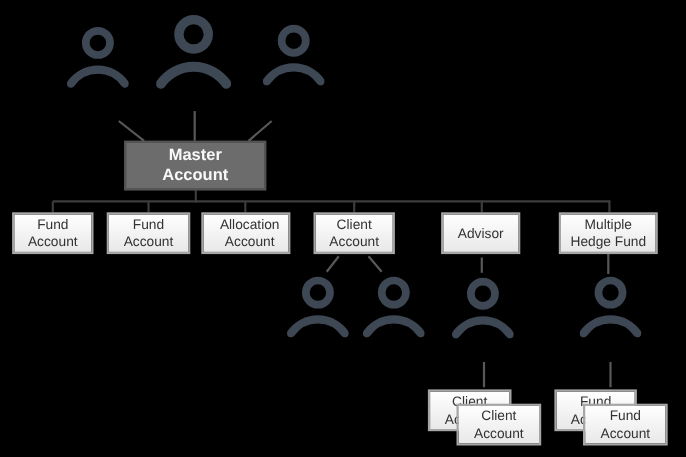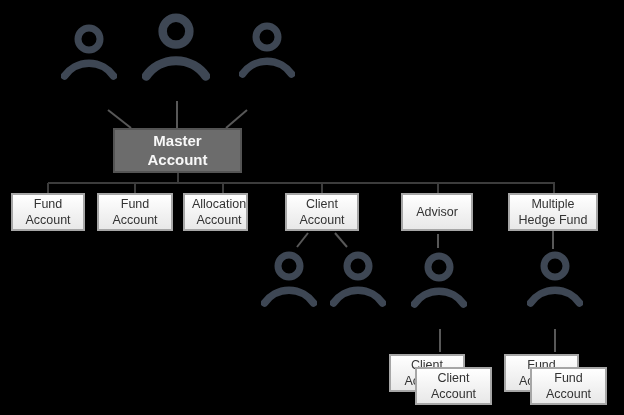"Allocation Account" .c3 { width: 65px -> 81px }
